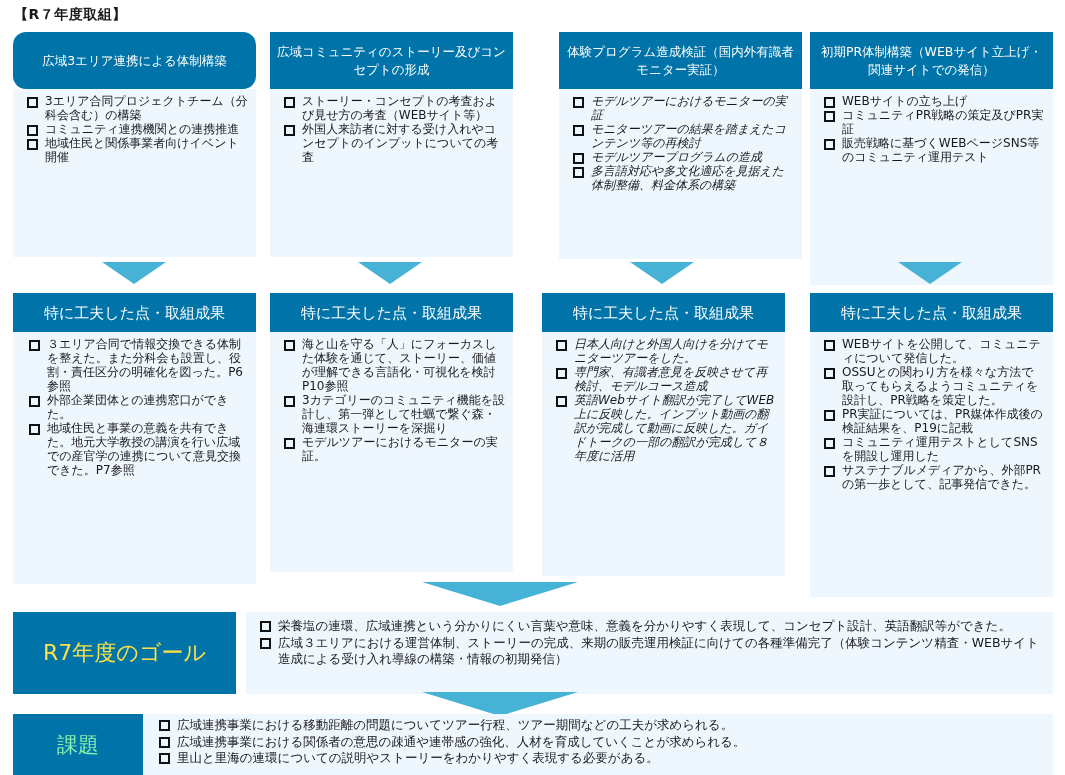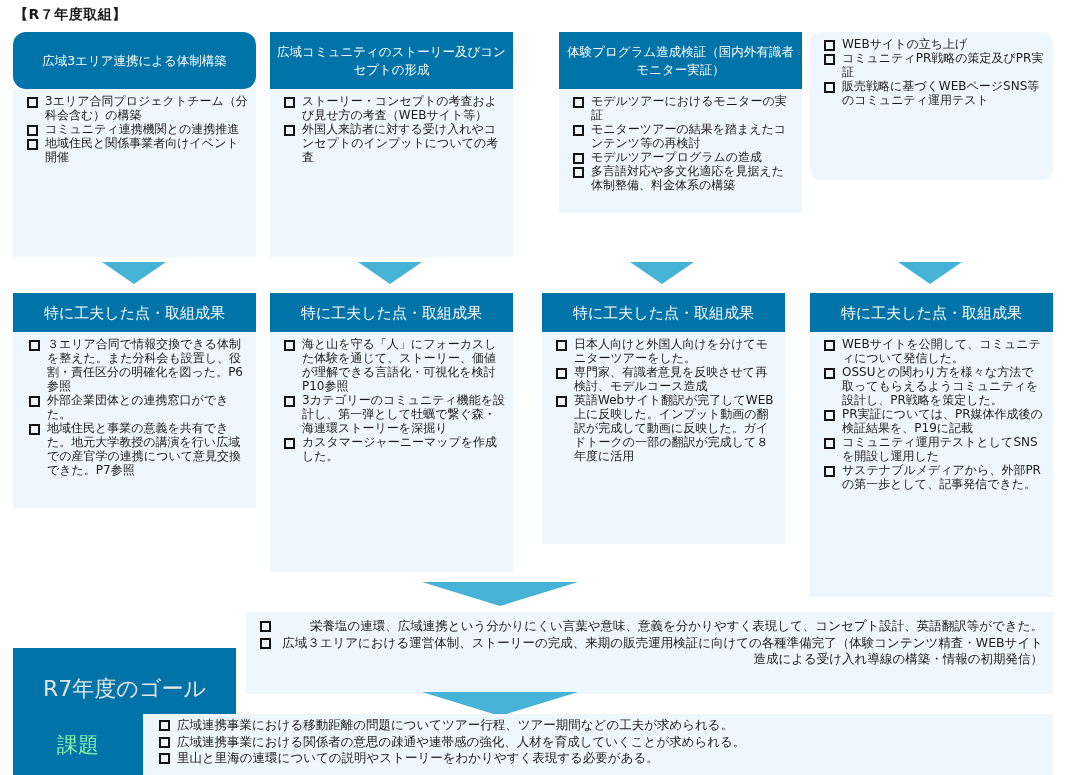"初期PR体制構築（WEBサイト立上げ・関連サイトでの発信）" div.head { html: none -> <div>初期PR体制構築（WEBサイト立上げ・関連サイトでの発信）</div> }
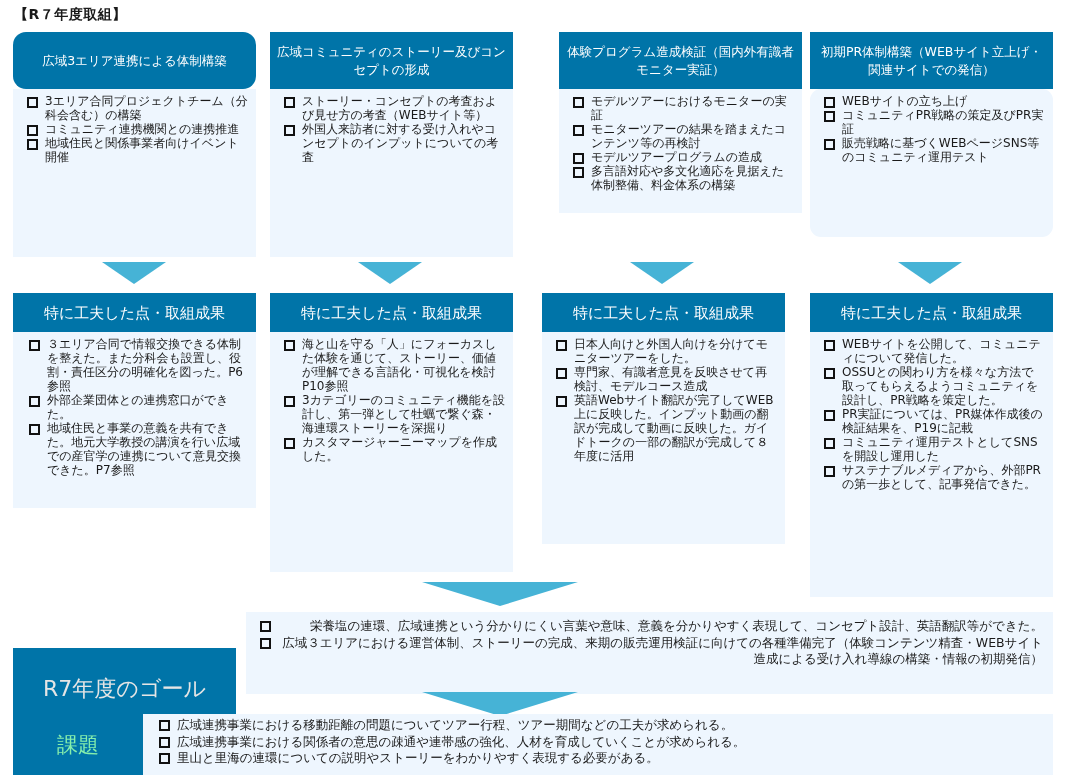"モデルツアーにおけるモニターの実証" div.body { font-style: none -> italic; height: 124px -> 170px }
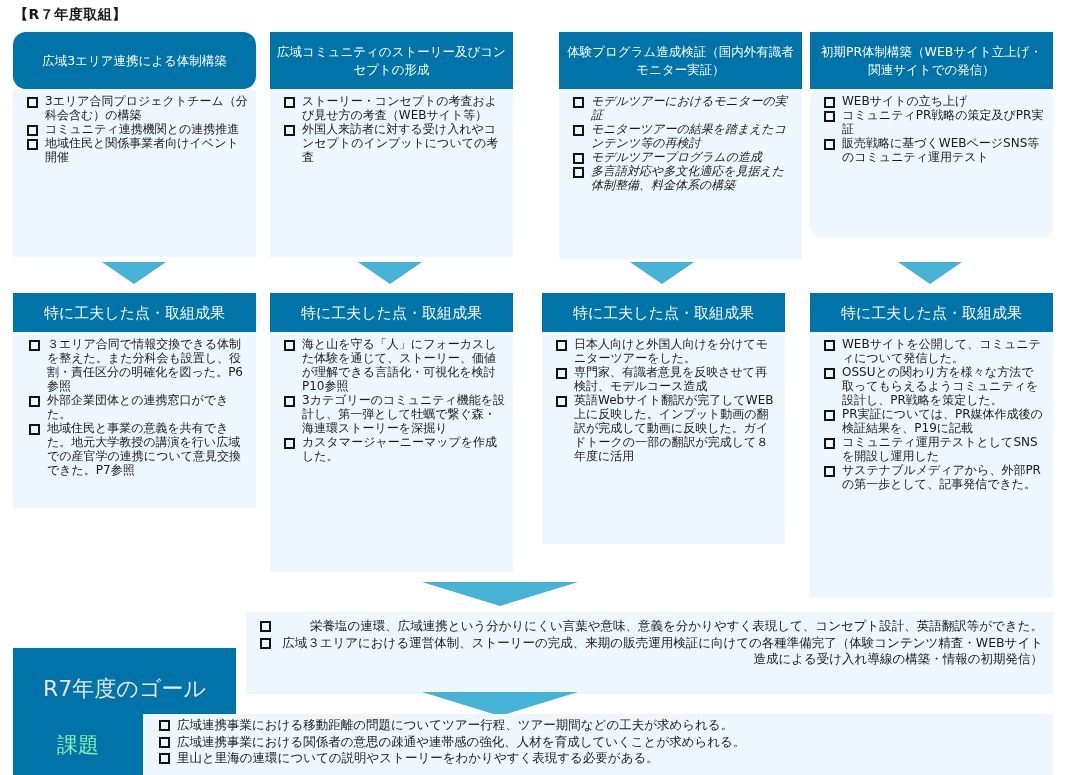"WEBサイトの立ち上げ" div.body { border-radius: 11px -> none; height: 148px -> 196px }
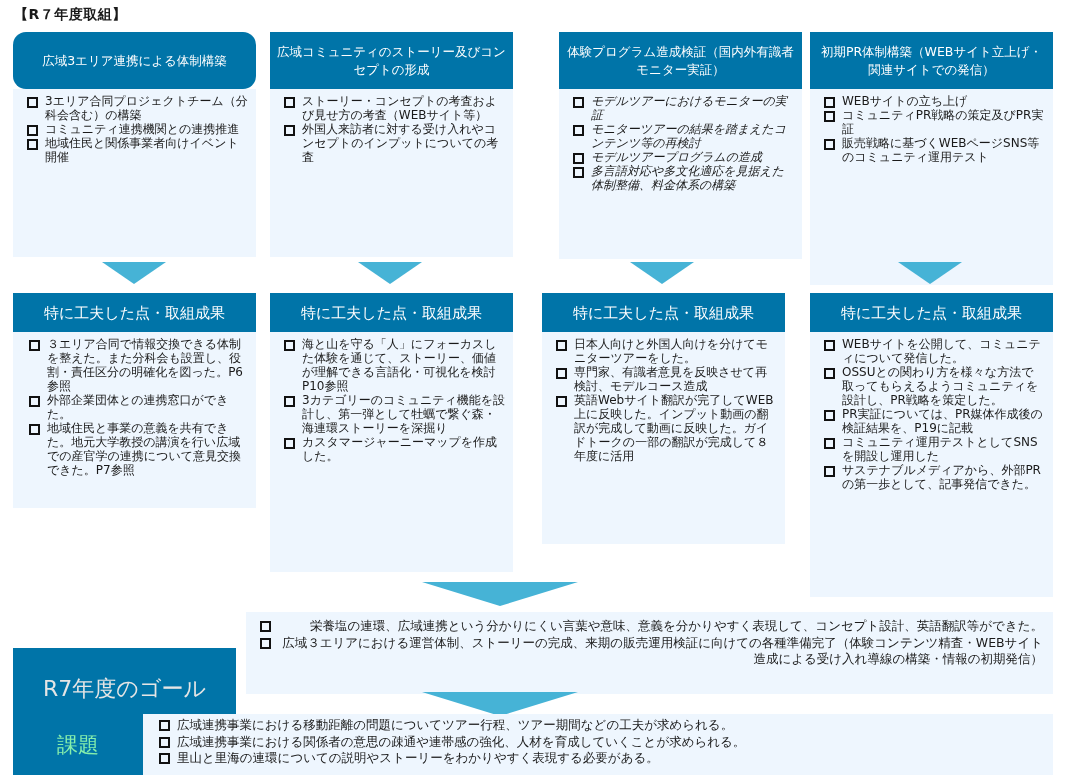"３エリア合同で情報交換できる体制を整えた。また分科会も設置し、役割・責任区分の明" div.body { height: 176px -> 252px }
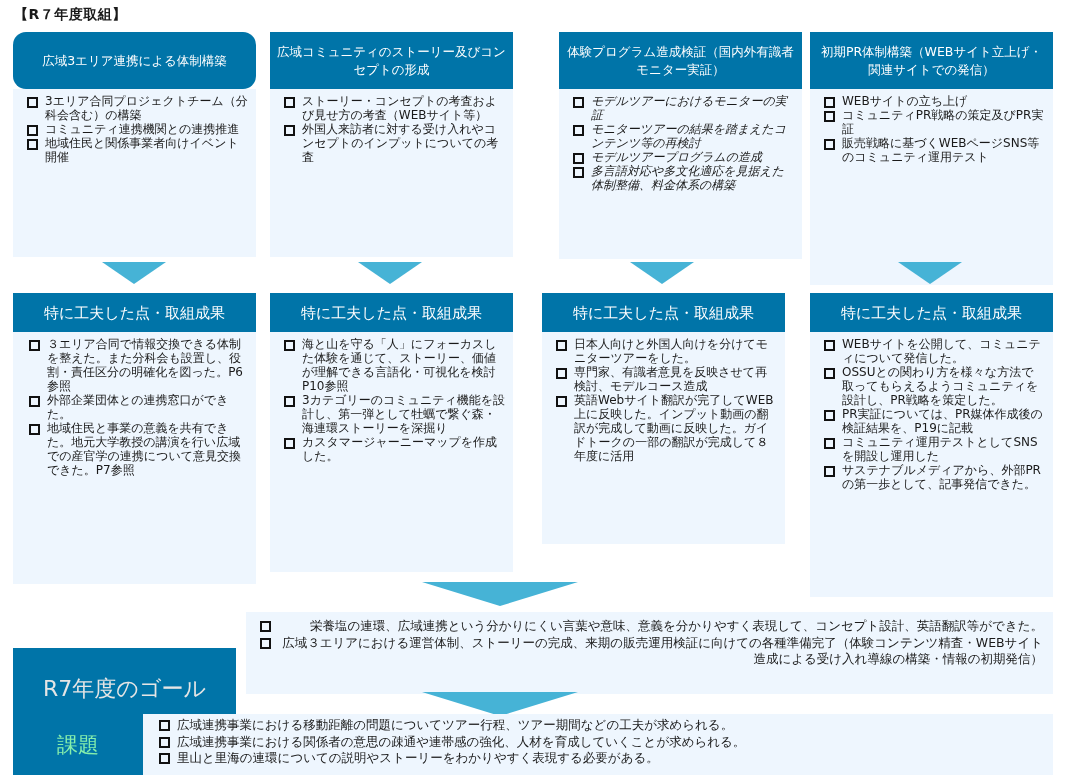"日本人向けと外国人向けを分けてモニターツアーをした。" div.body { font-style: none -> italic; height: 212px -> 244px }
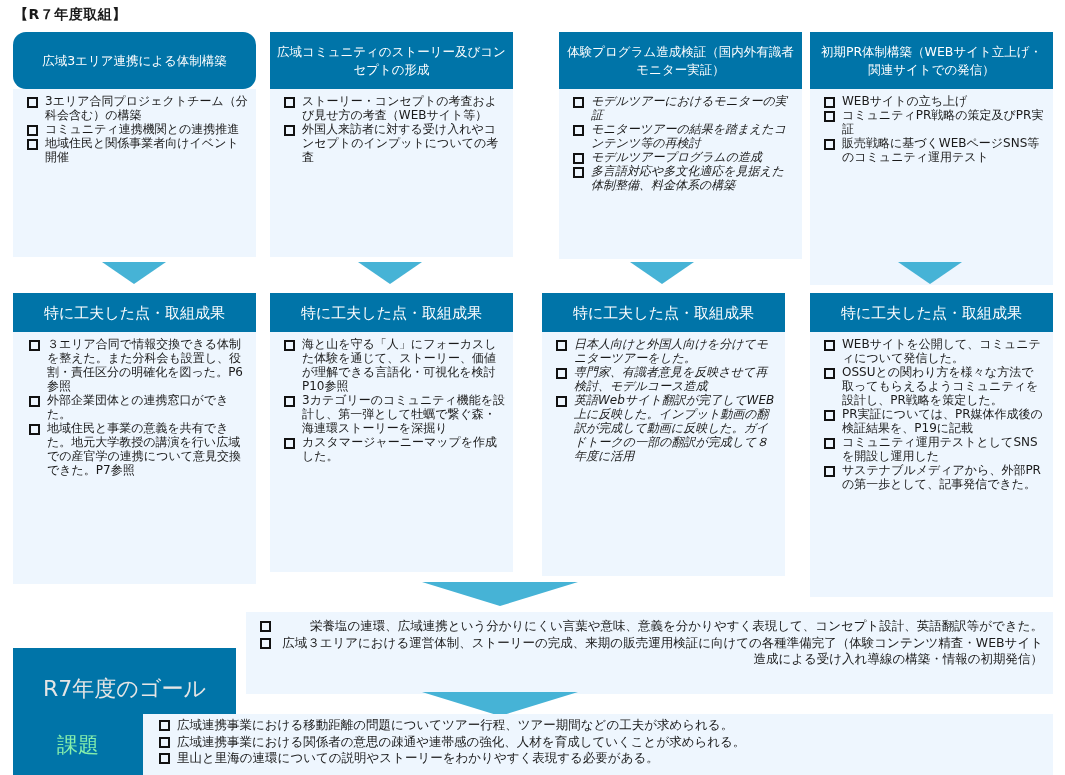"カスタマージャーニーマップを作成した。" li { text: カスタマージャーニーマップを作成した -> モデルツアーにおけるモニターの実証 }
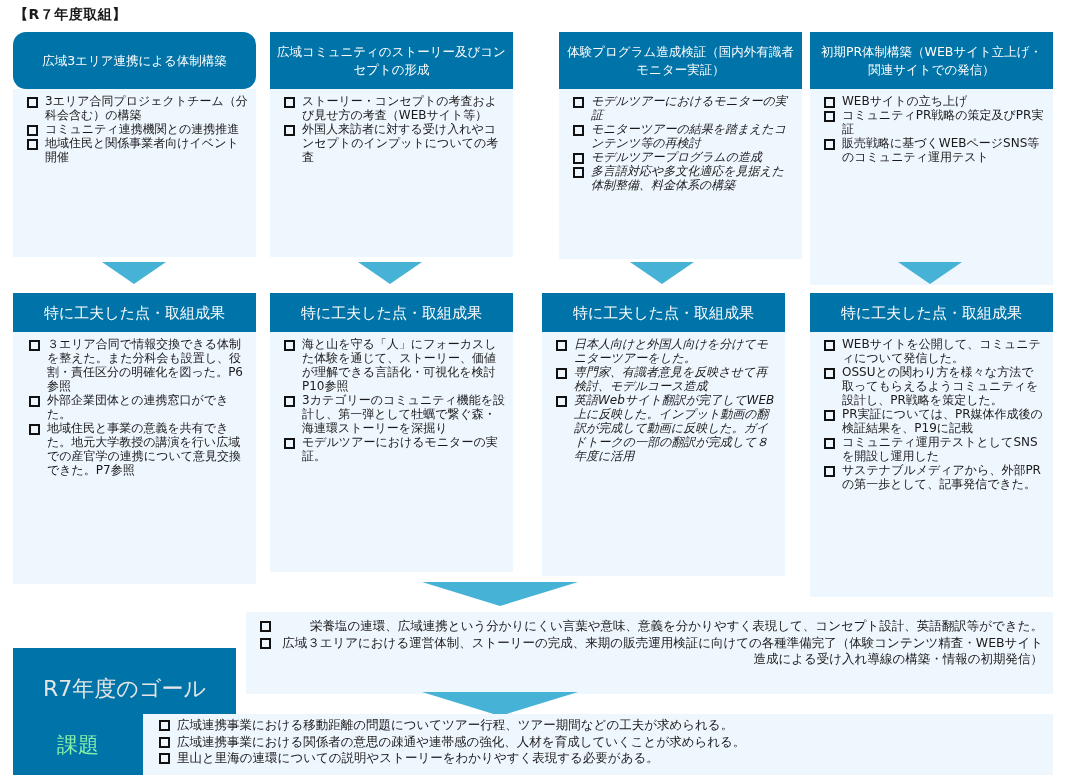"栄養塩の連環、広域連携という分かりにくい言葉や意味、意義を分かりやすく表現して、" .goal-body ul.items li { text-align: right -> none }
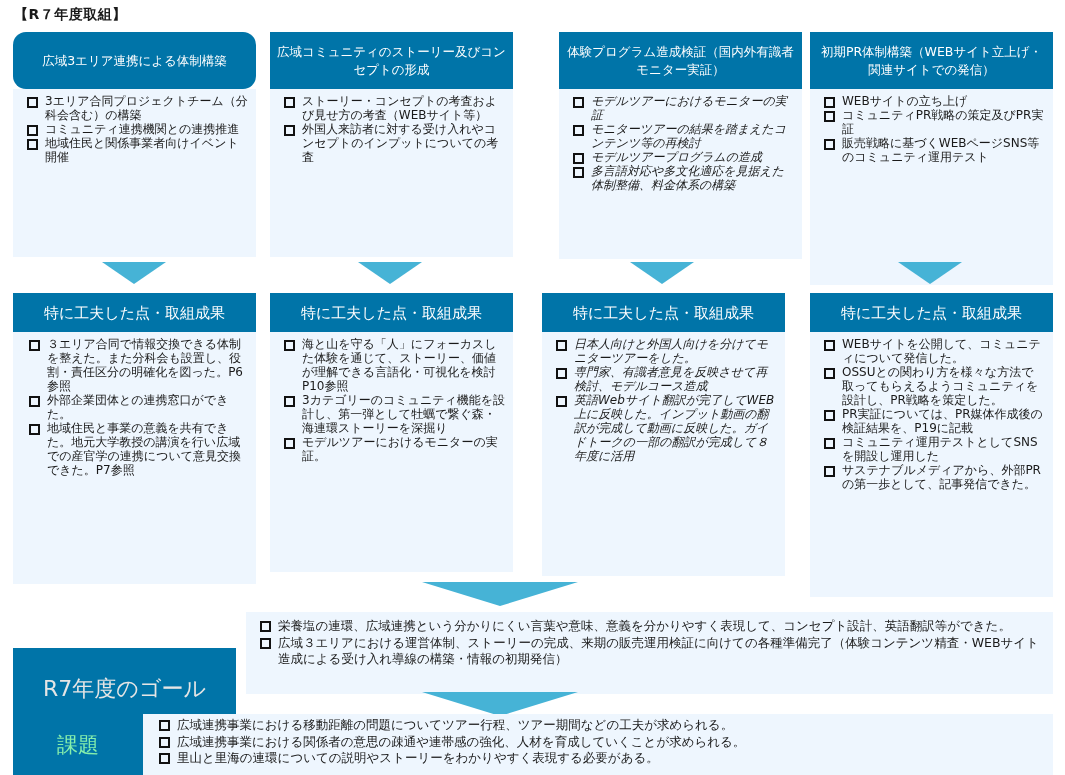"R7年度のゴール" .goal-label { color: #e5e5e5 -> #fde047; margin-top: 36px -> none }
